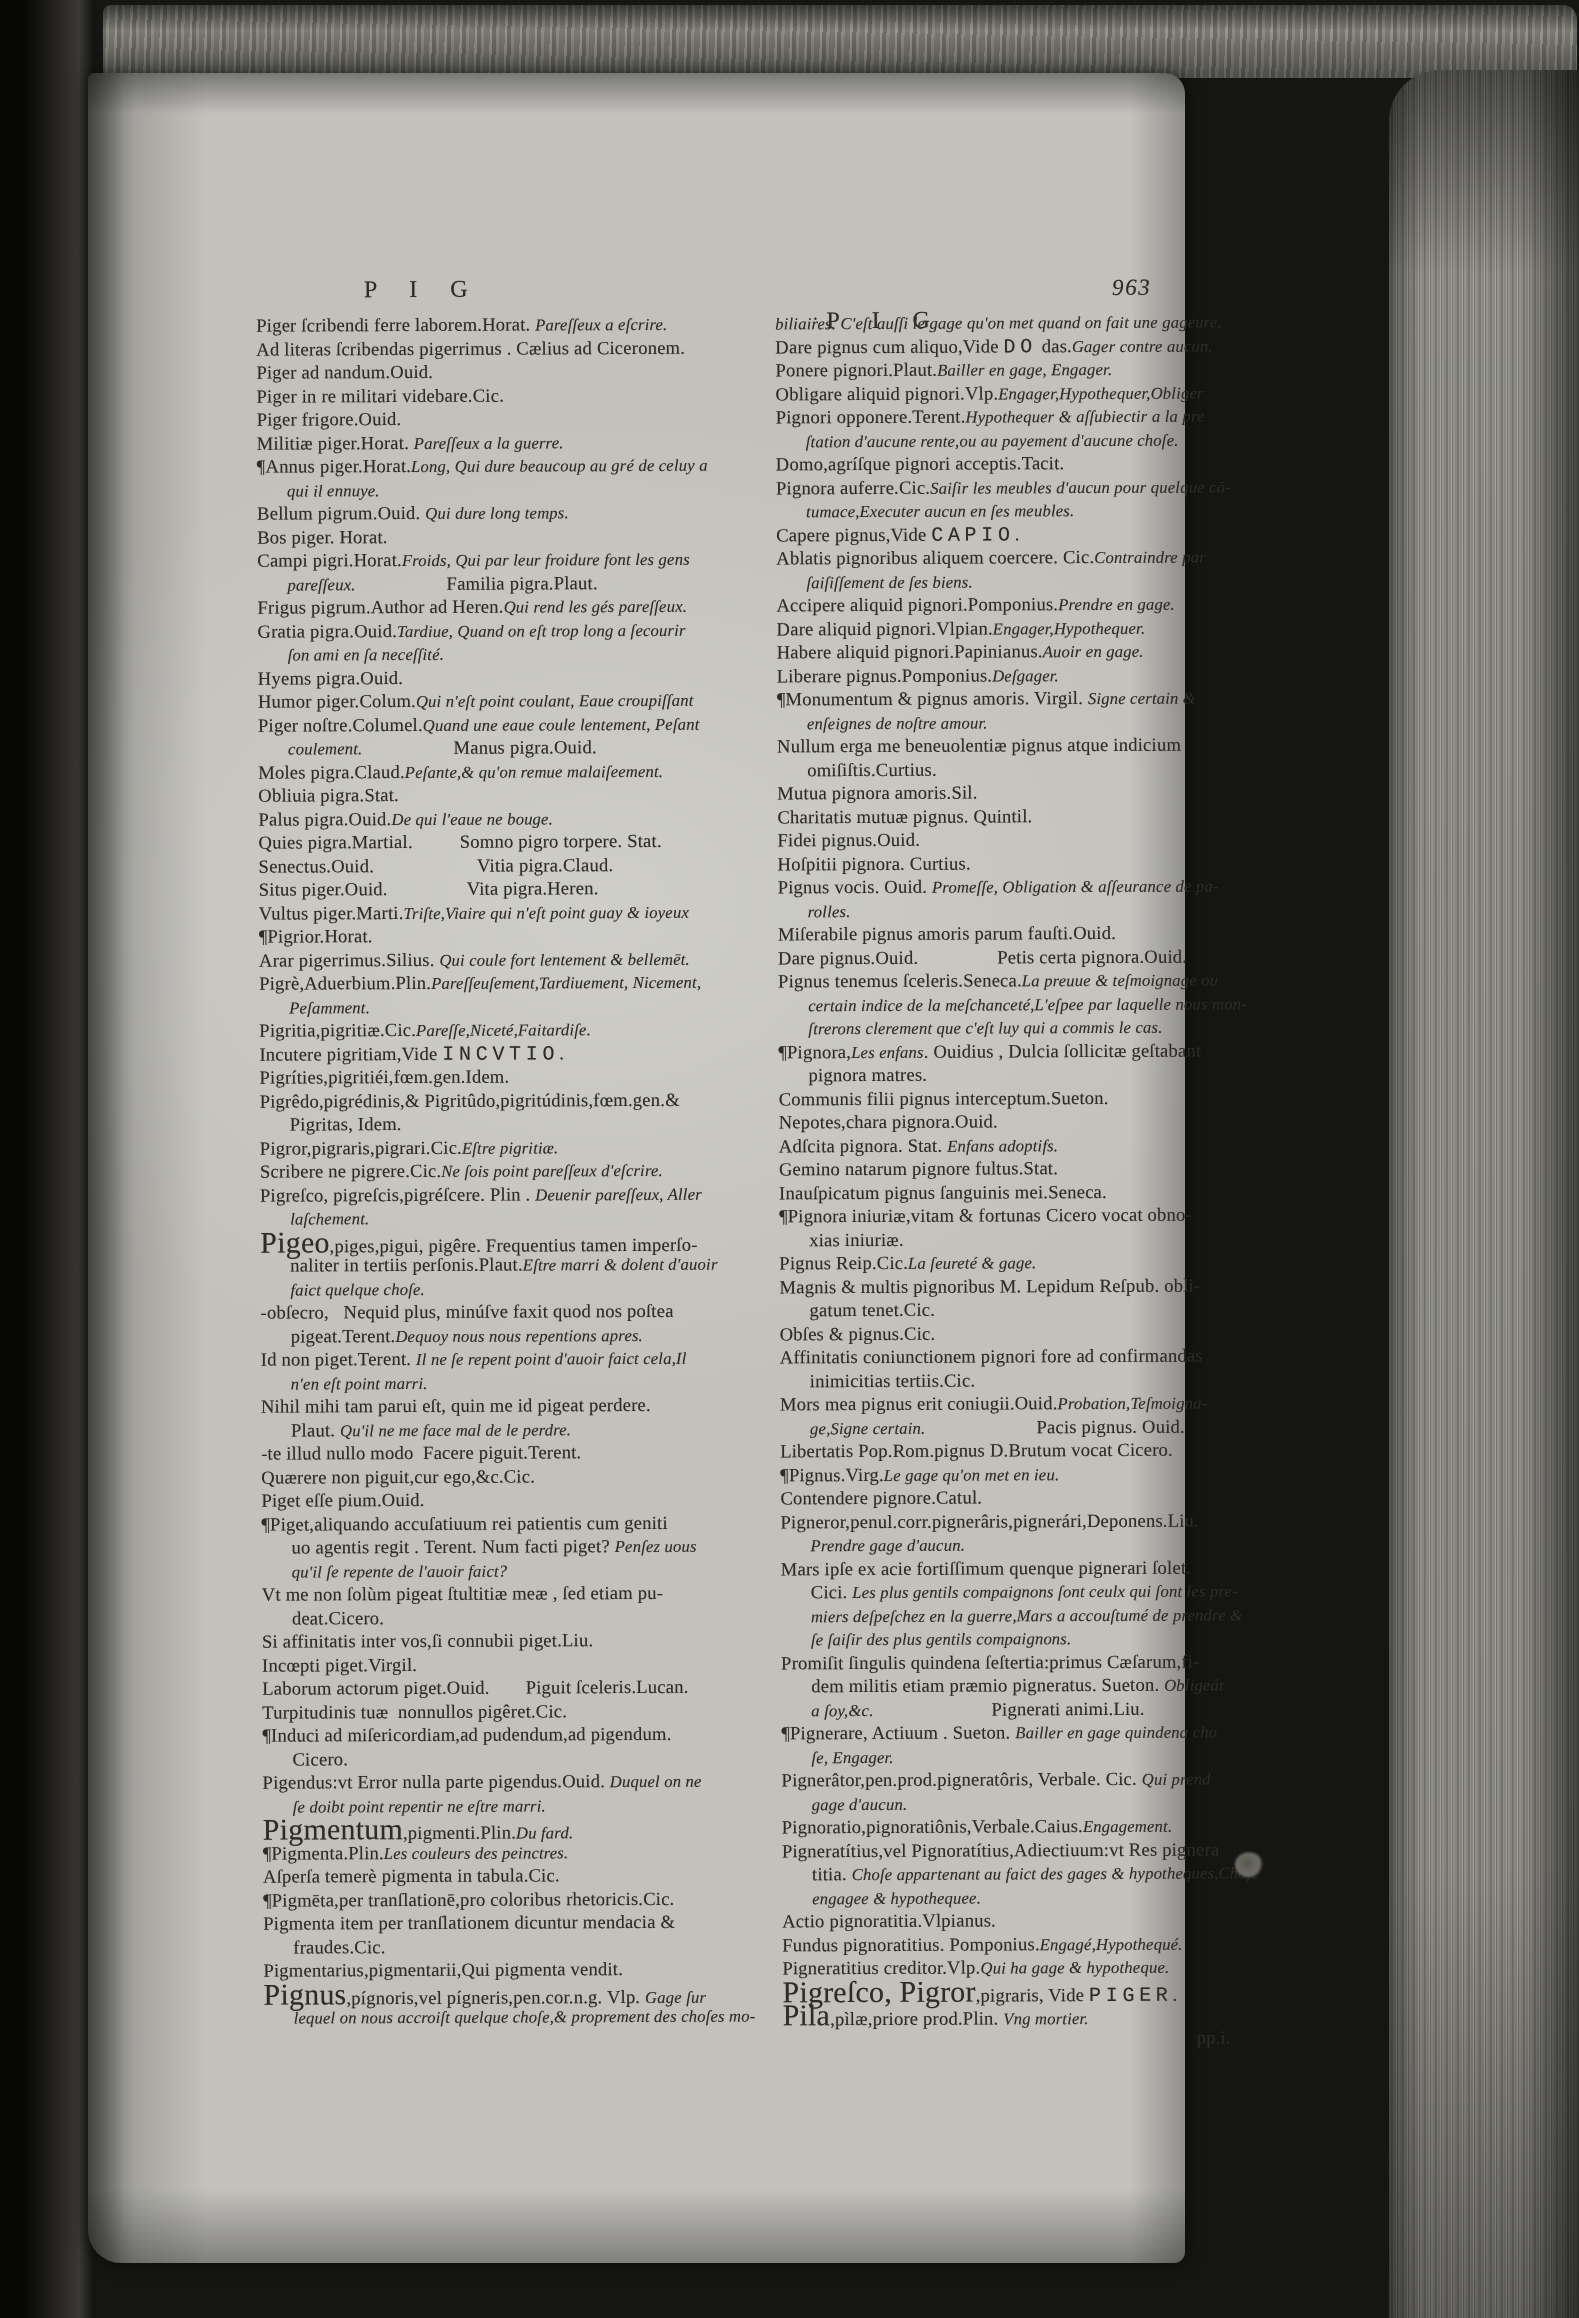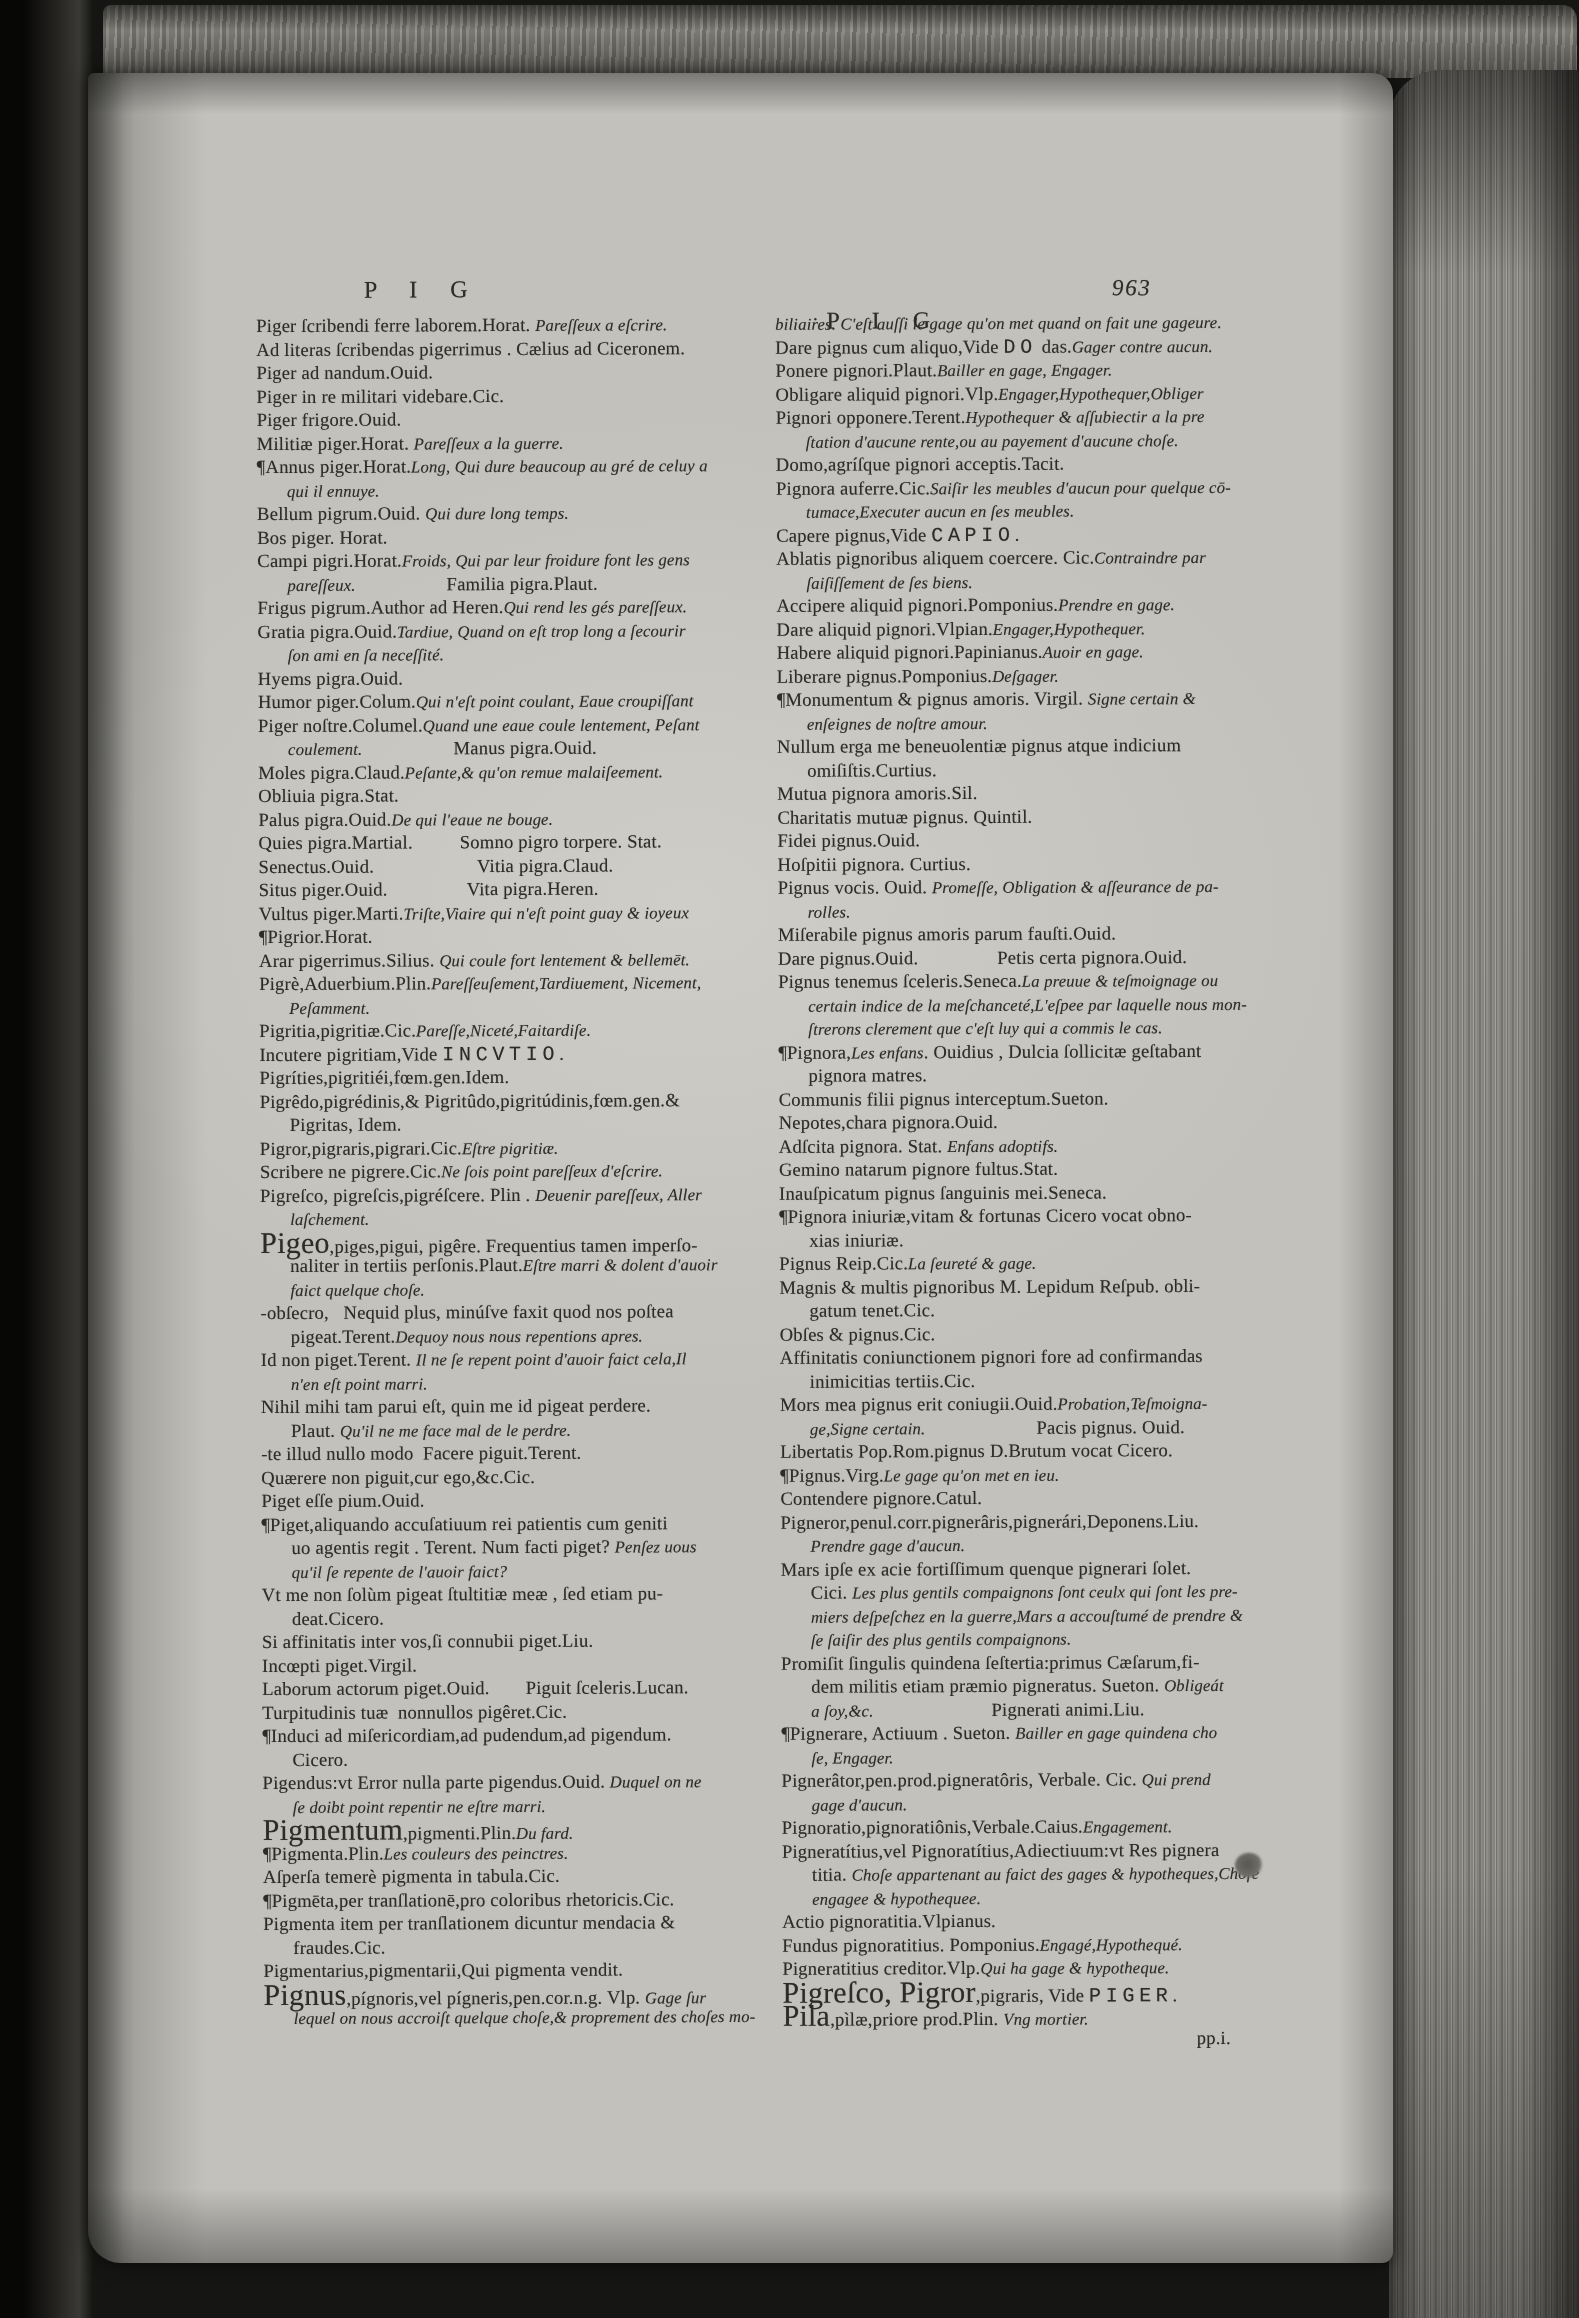"P I G" .page { width: 1305px -> 1097px }
